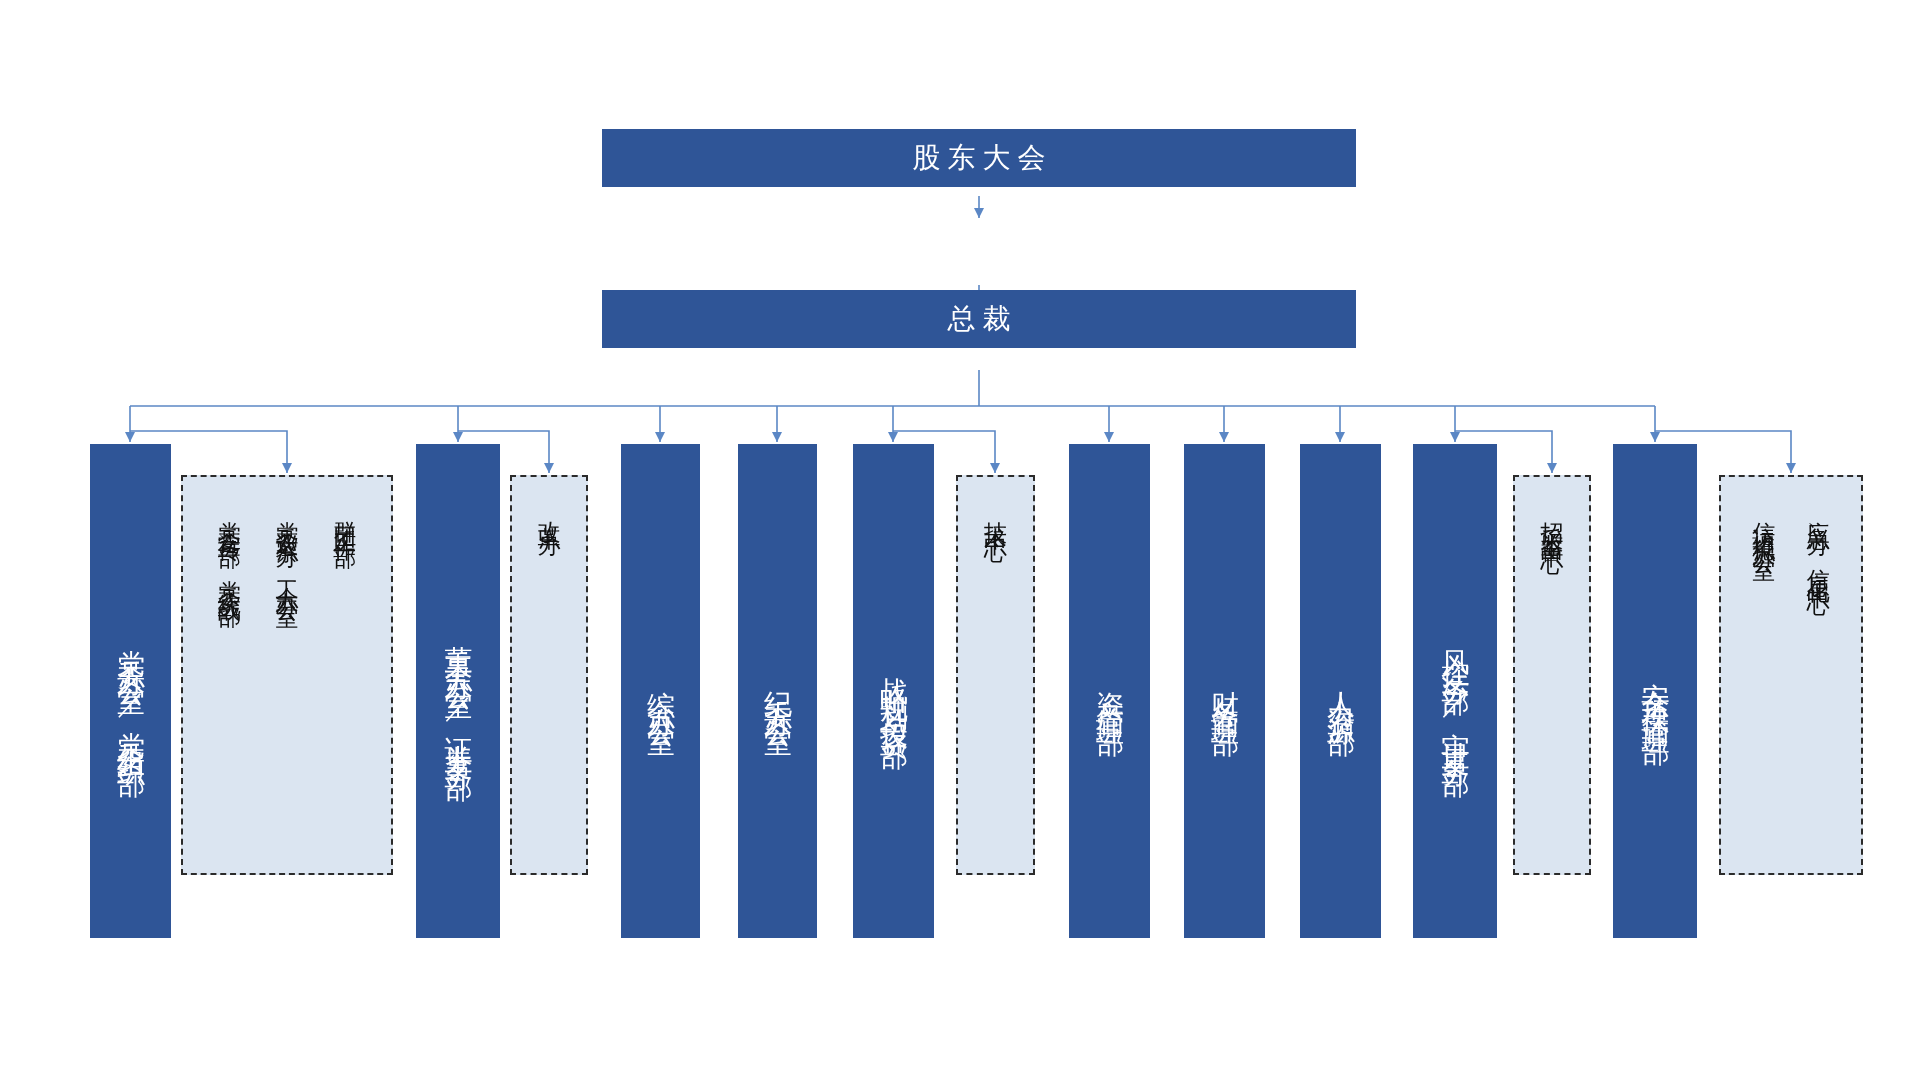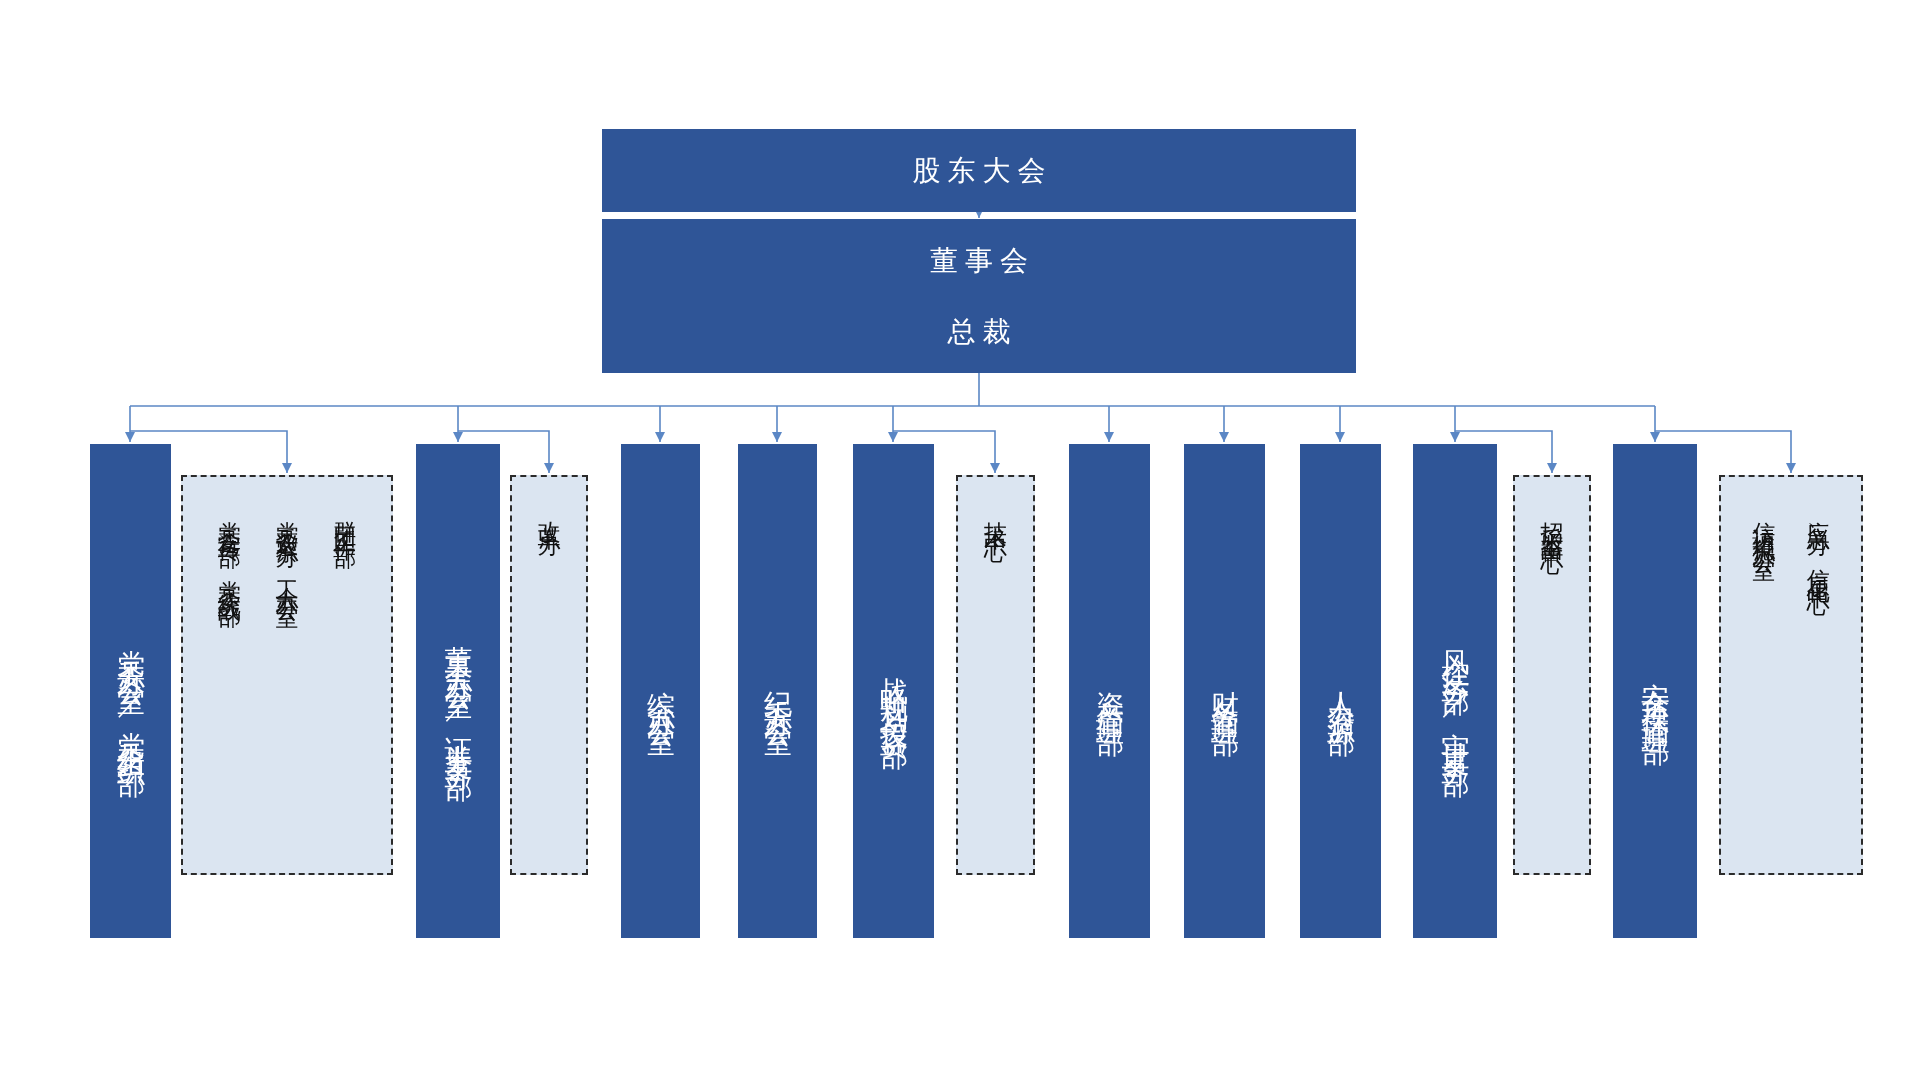"股东大会" .bar { height: 83px -> 58px }
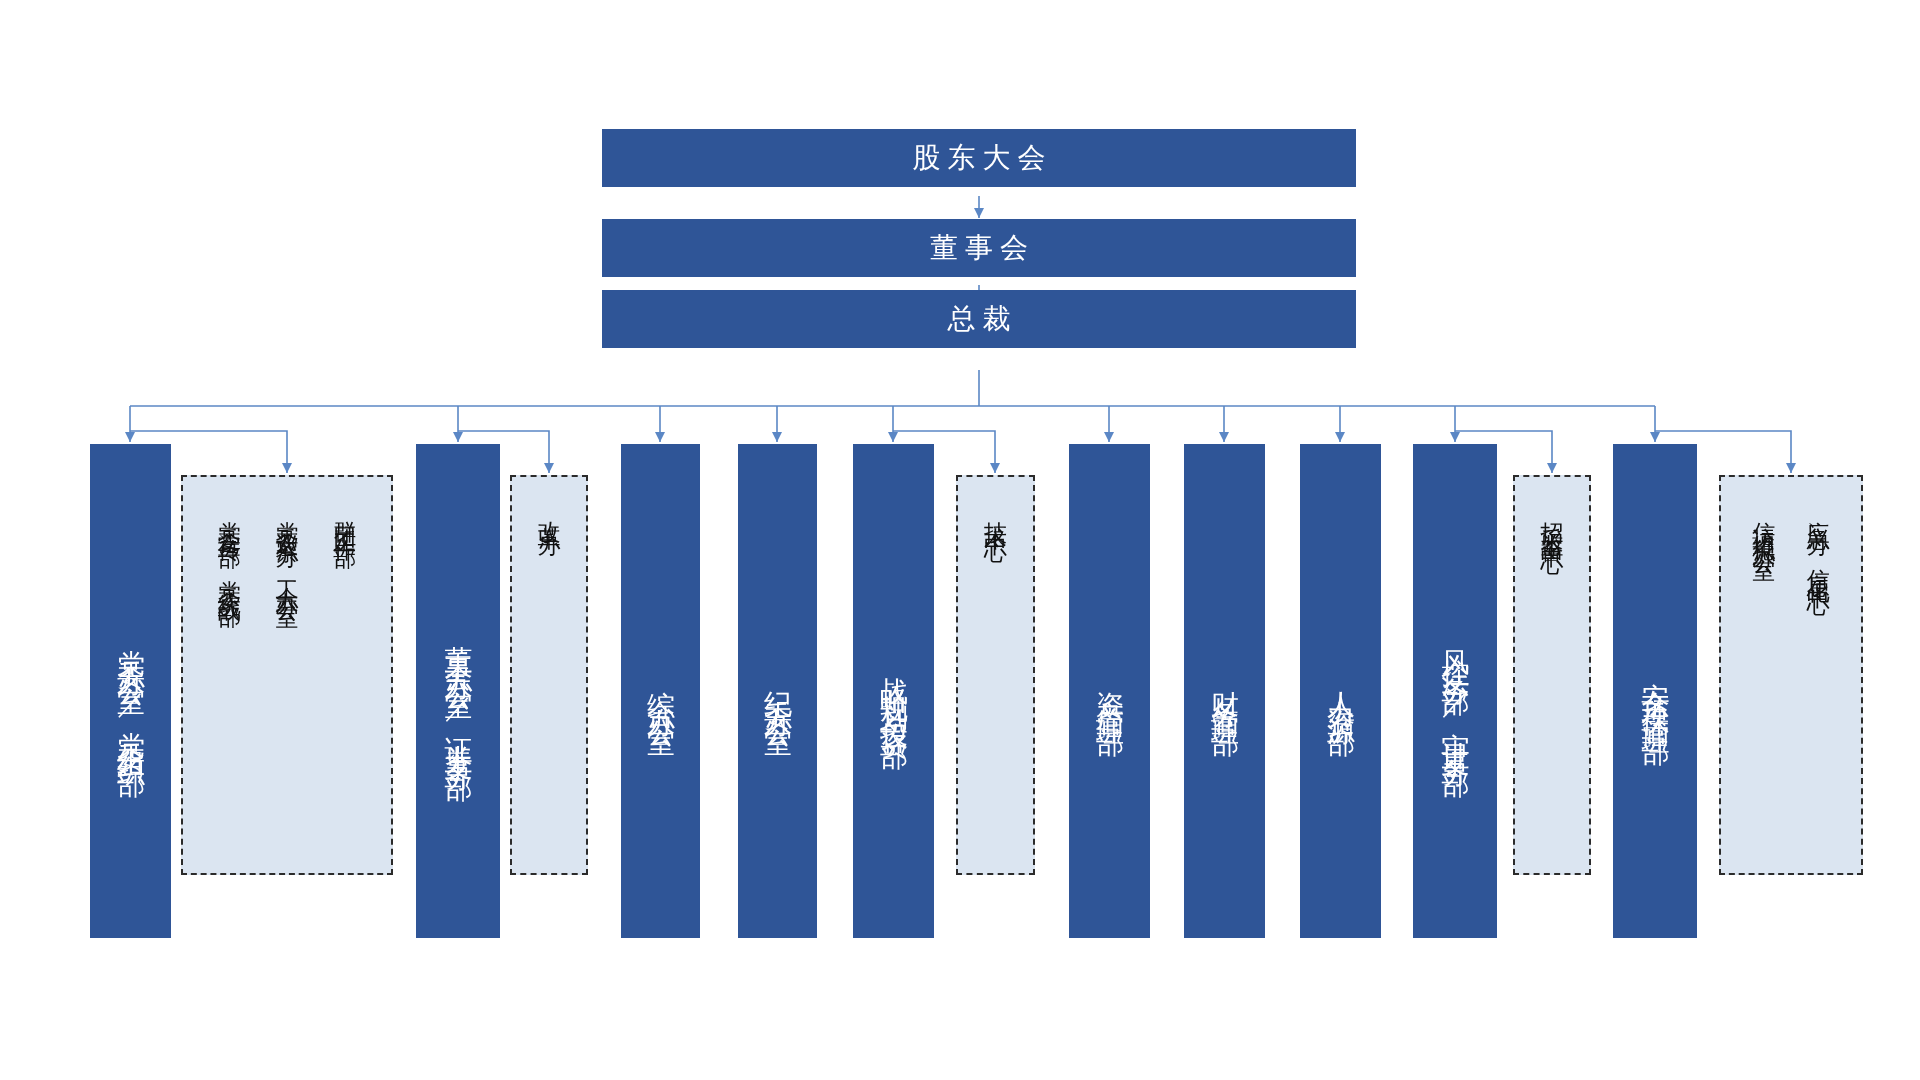"董事会" div.bar { html: <div> <span>董事会</span> </div> -> none }
